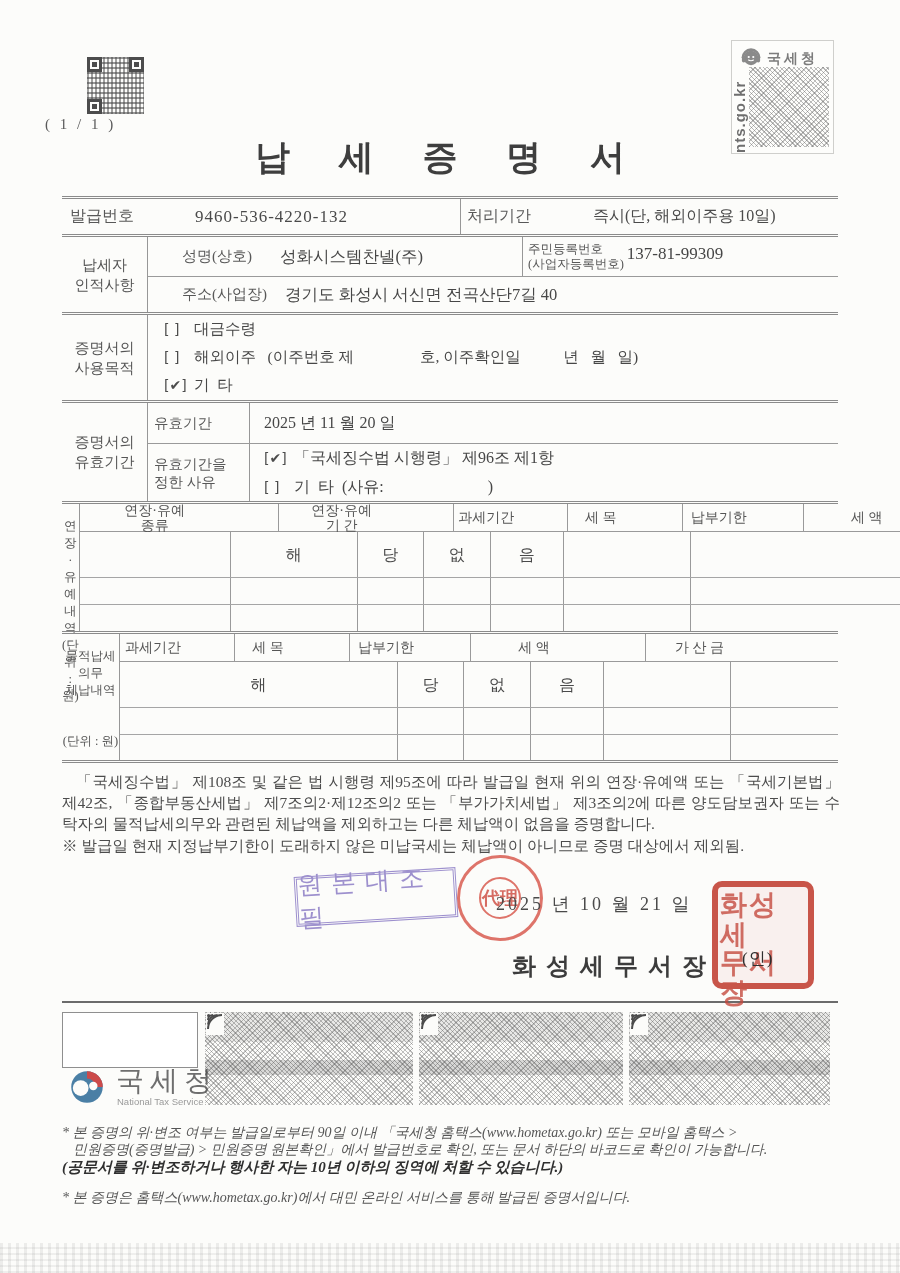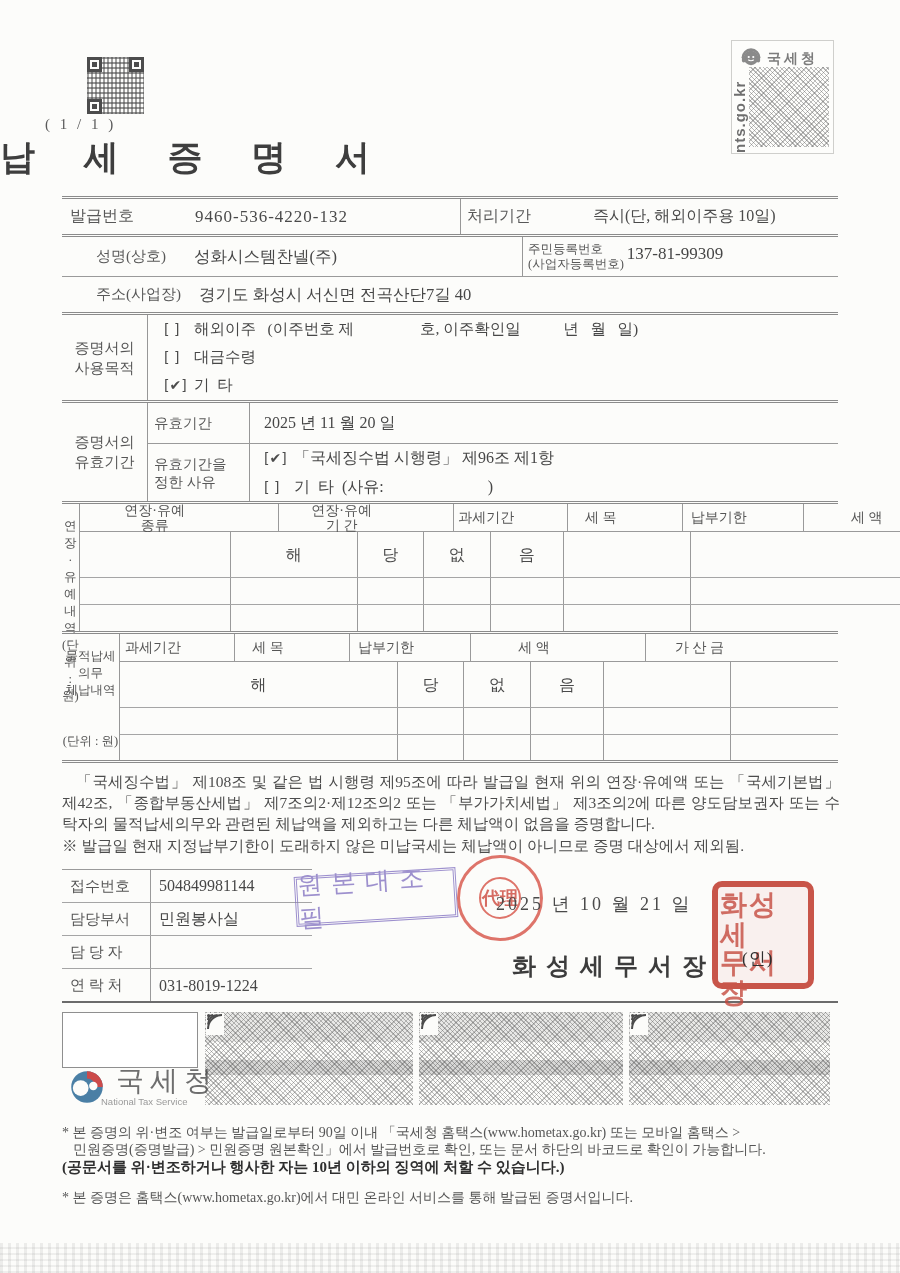"납 세 증 명 서" .title { text-align: none -> center }
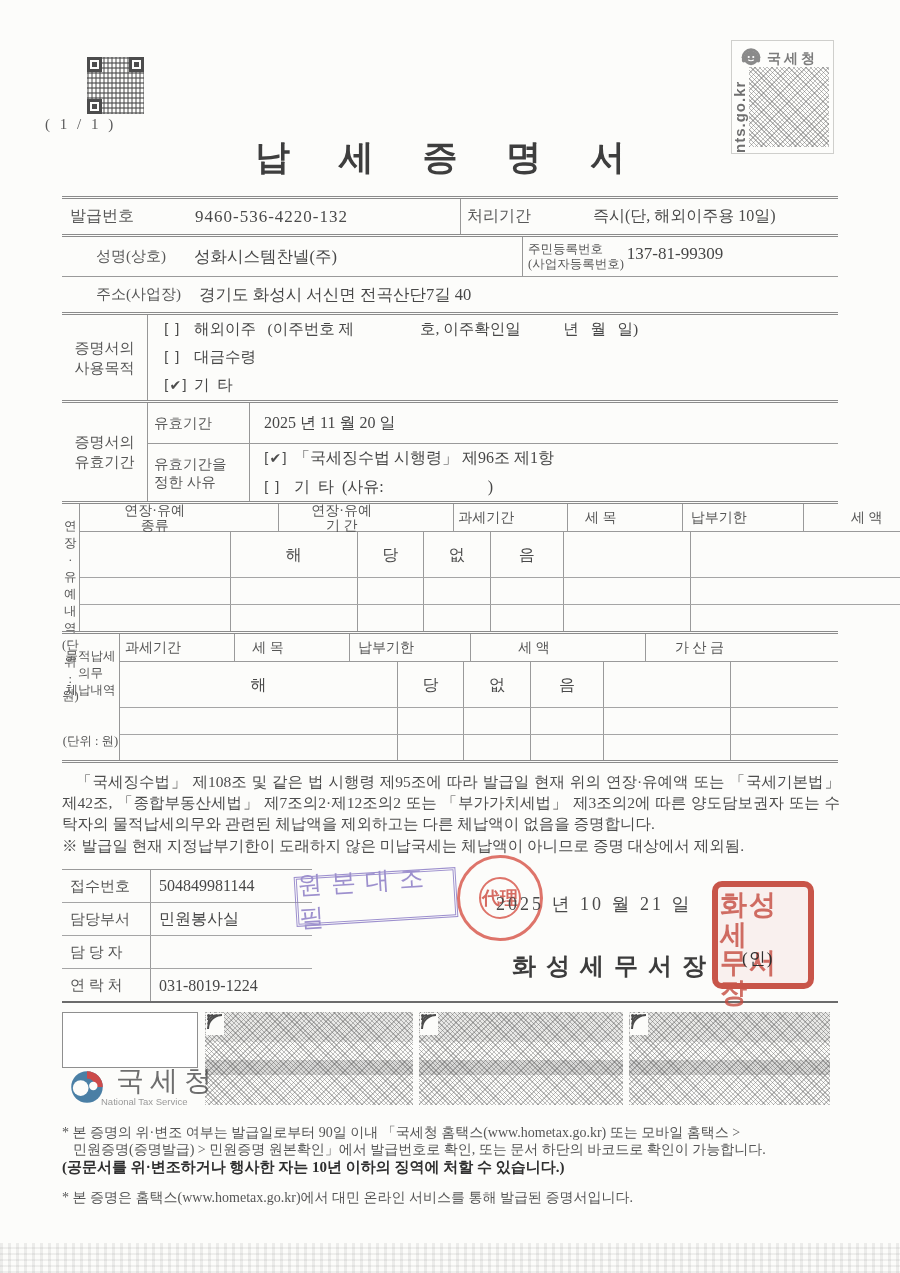"납세자" div.lhead { html: none -> <div>납세자 인적사항</div> }
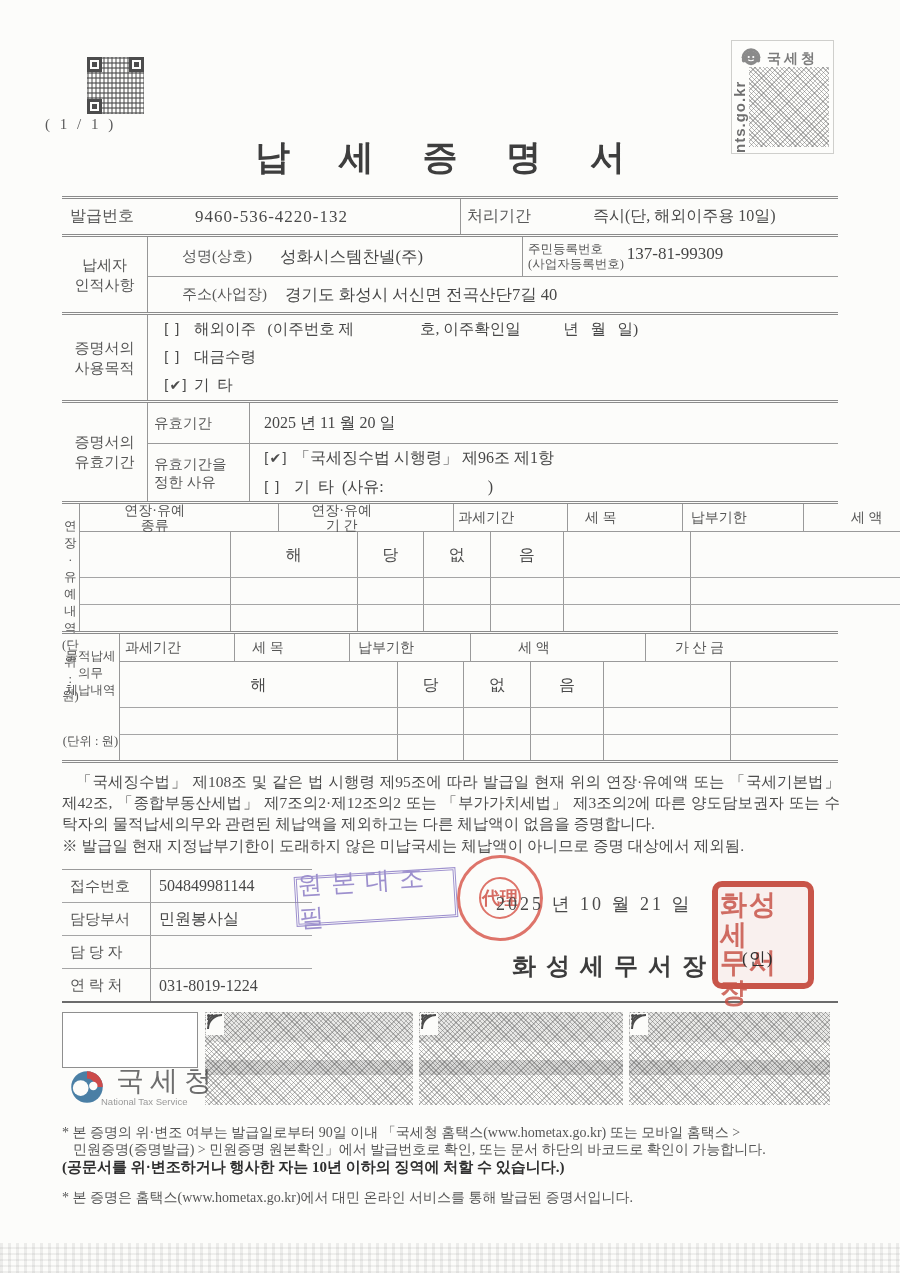"[ ] 해외이주 (이주번호 제" div { order: before "[ ] 대금수령" -> after "[ ] 대금수령" }
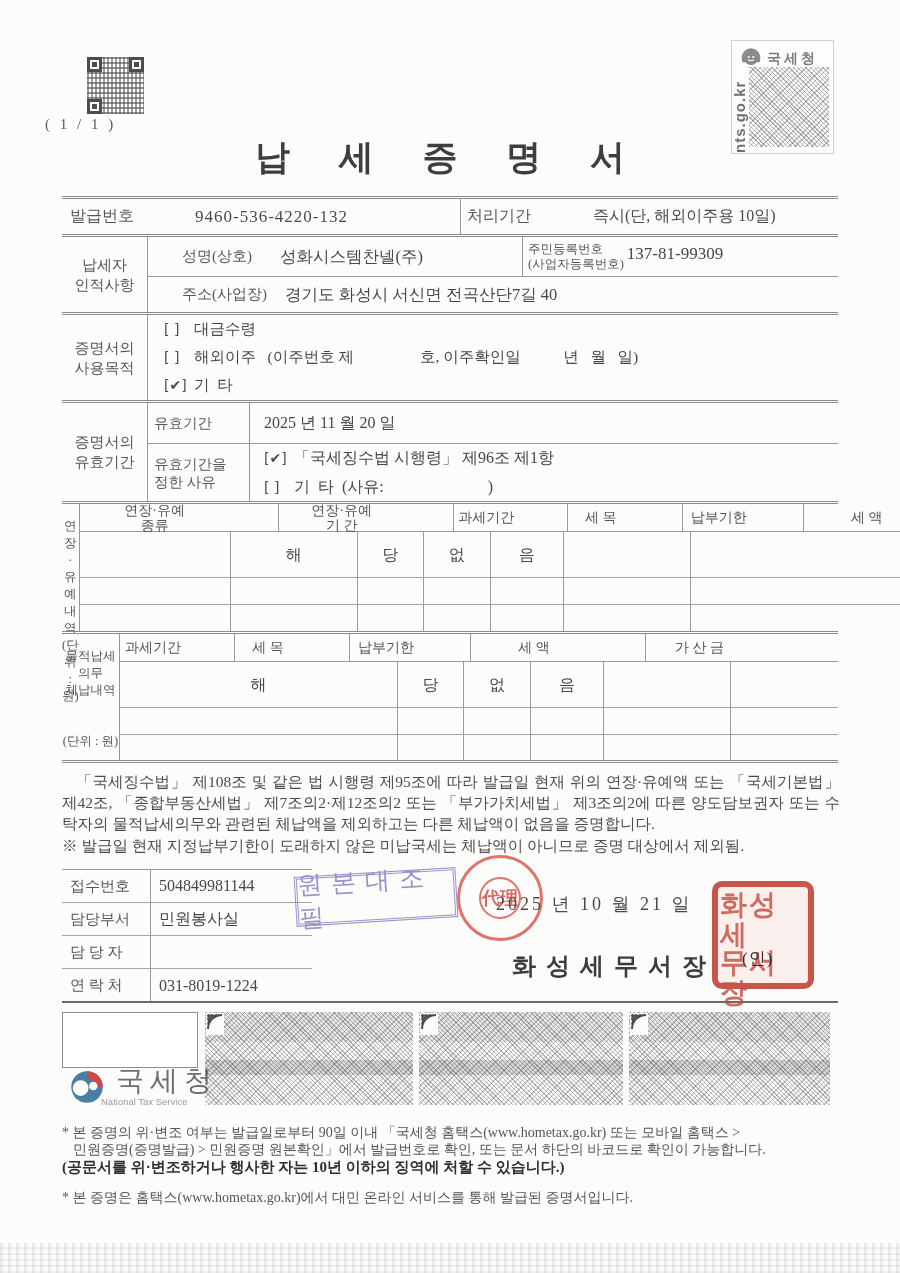"접수번호" div.receipt { html: <div> <div> <div>접수번호</div> <div>504849981144</div> </div> <div> <div>담당부서</div> <div>민원봉사실</div> </div> <div> <div>담 당 자</div> <div></div> </div> <div> <div>연 락 처</div> <div>031-8019-1224</div> </div> </div> -> none }
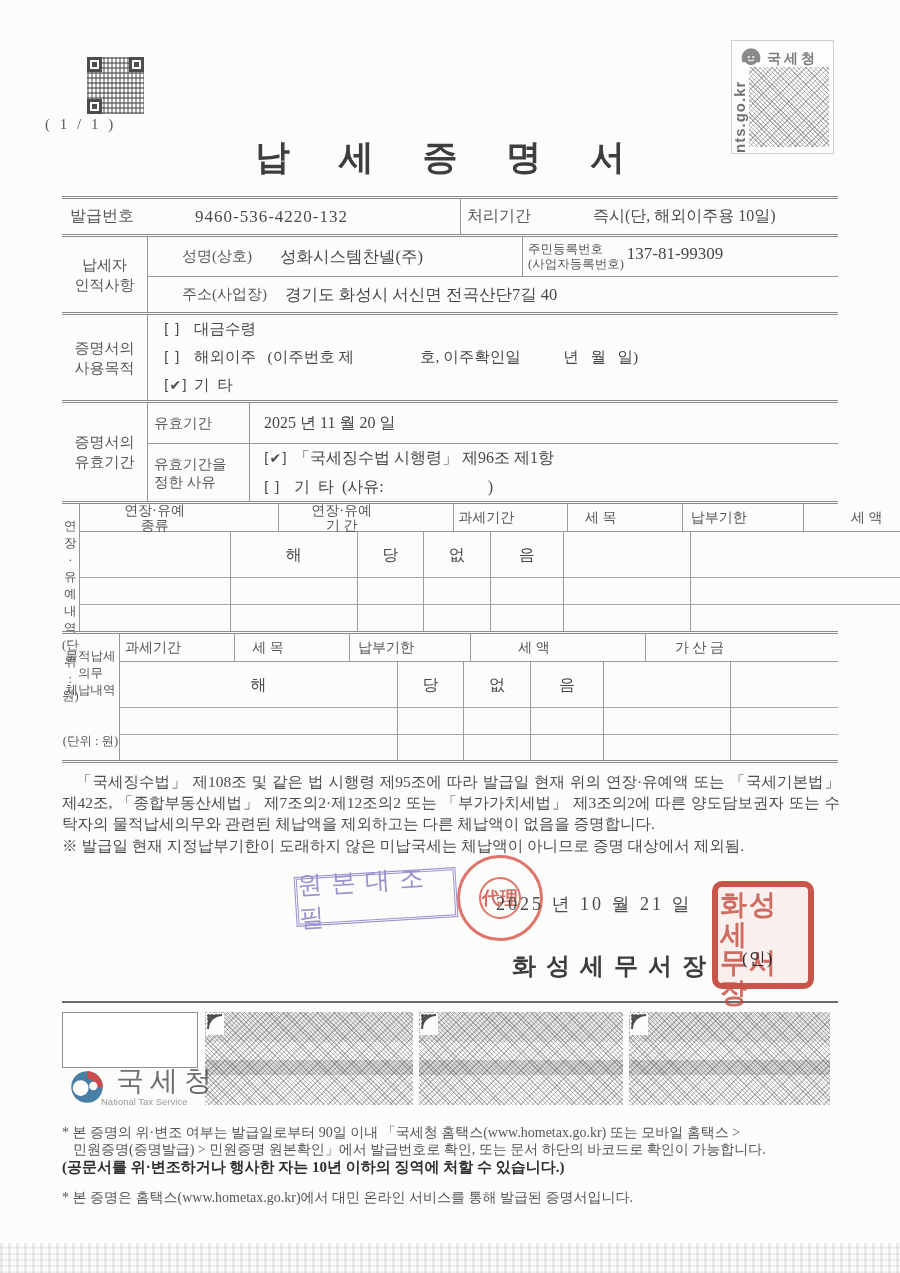"National Tax Service" .ntslogo .sub { left: 37px -> 53px }
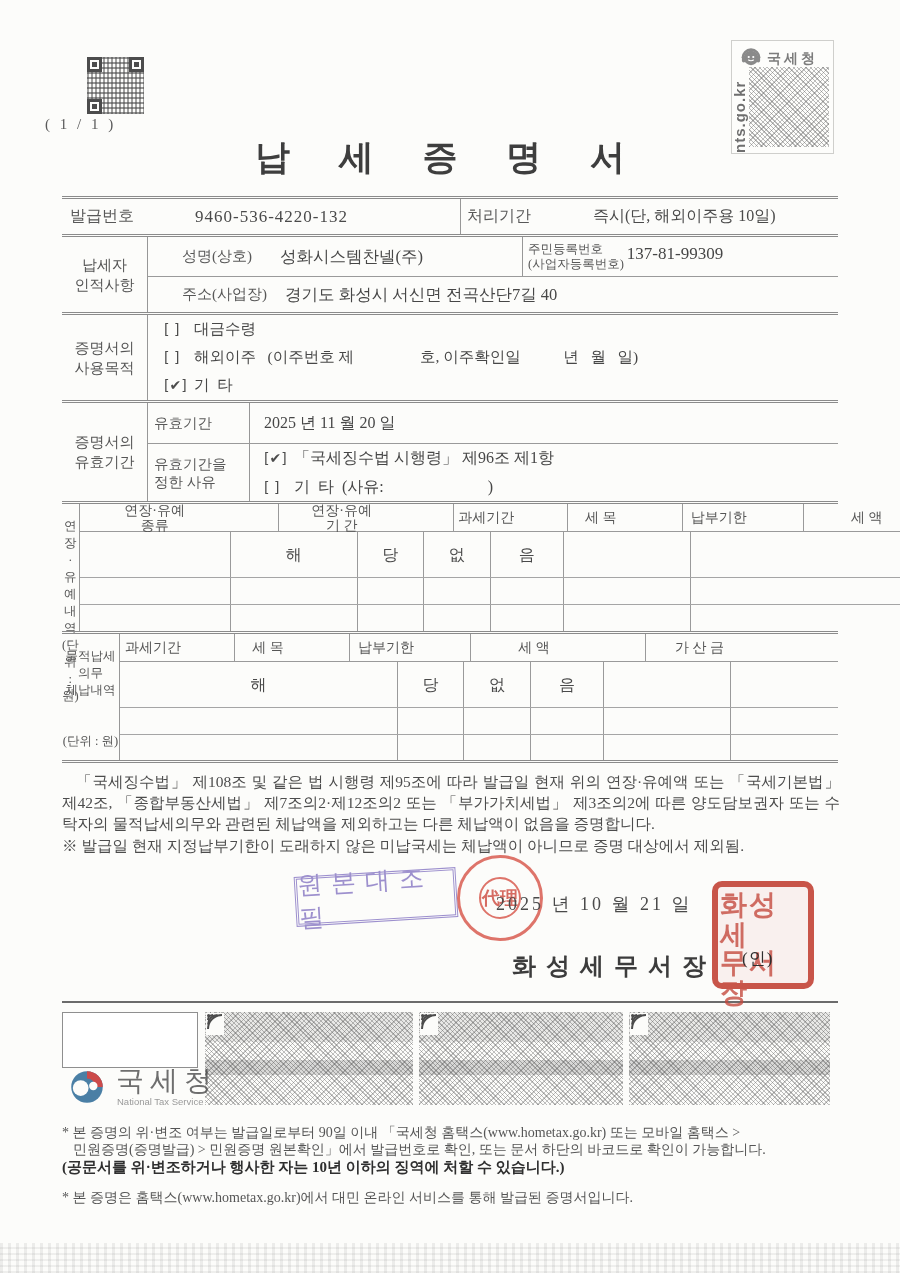"* 본 증명의 위·변조 여부는" .fnotes { font-style: none -> italic }
